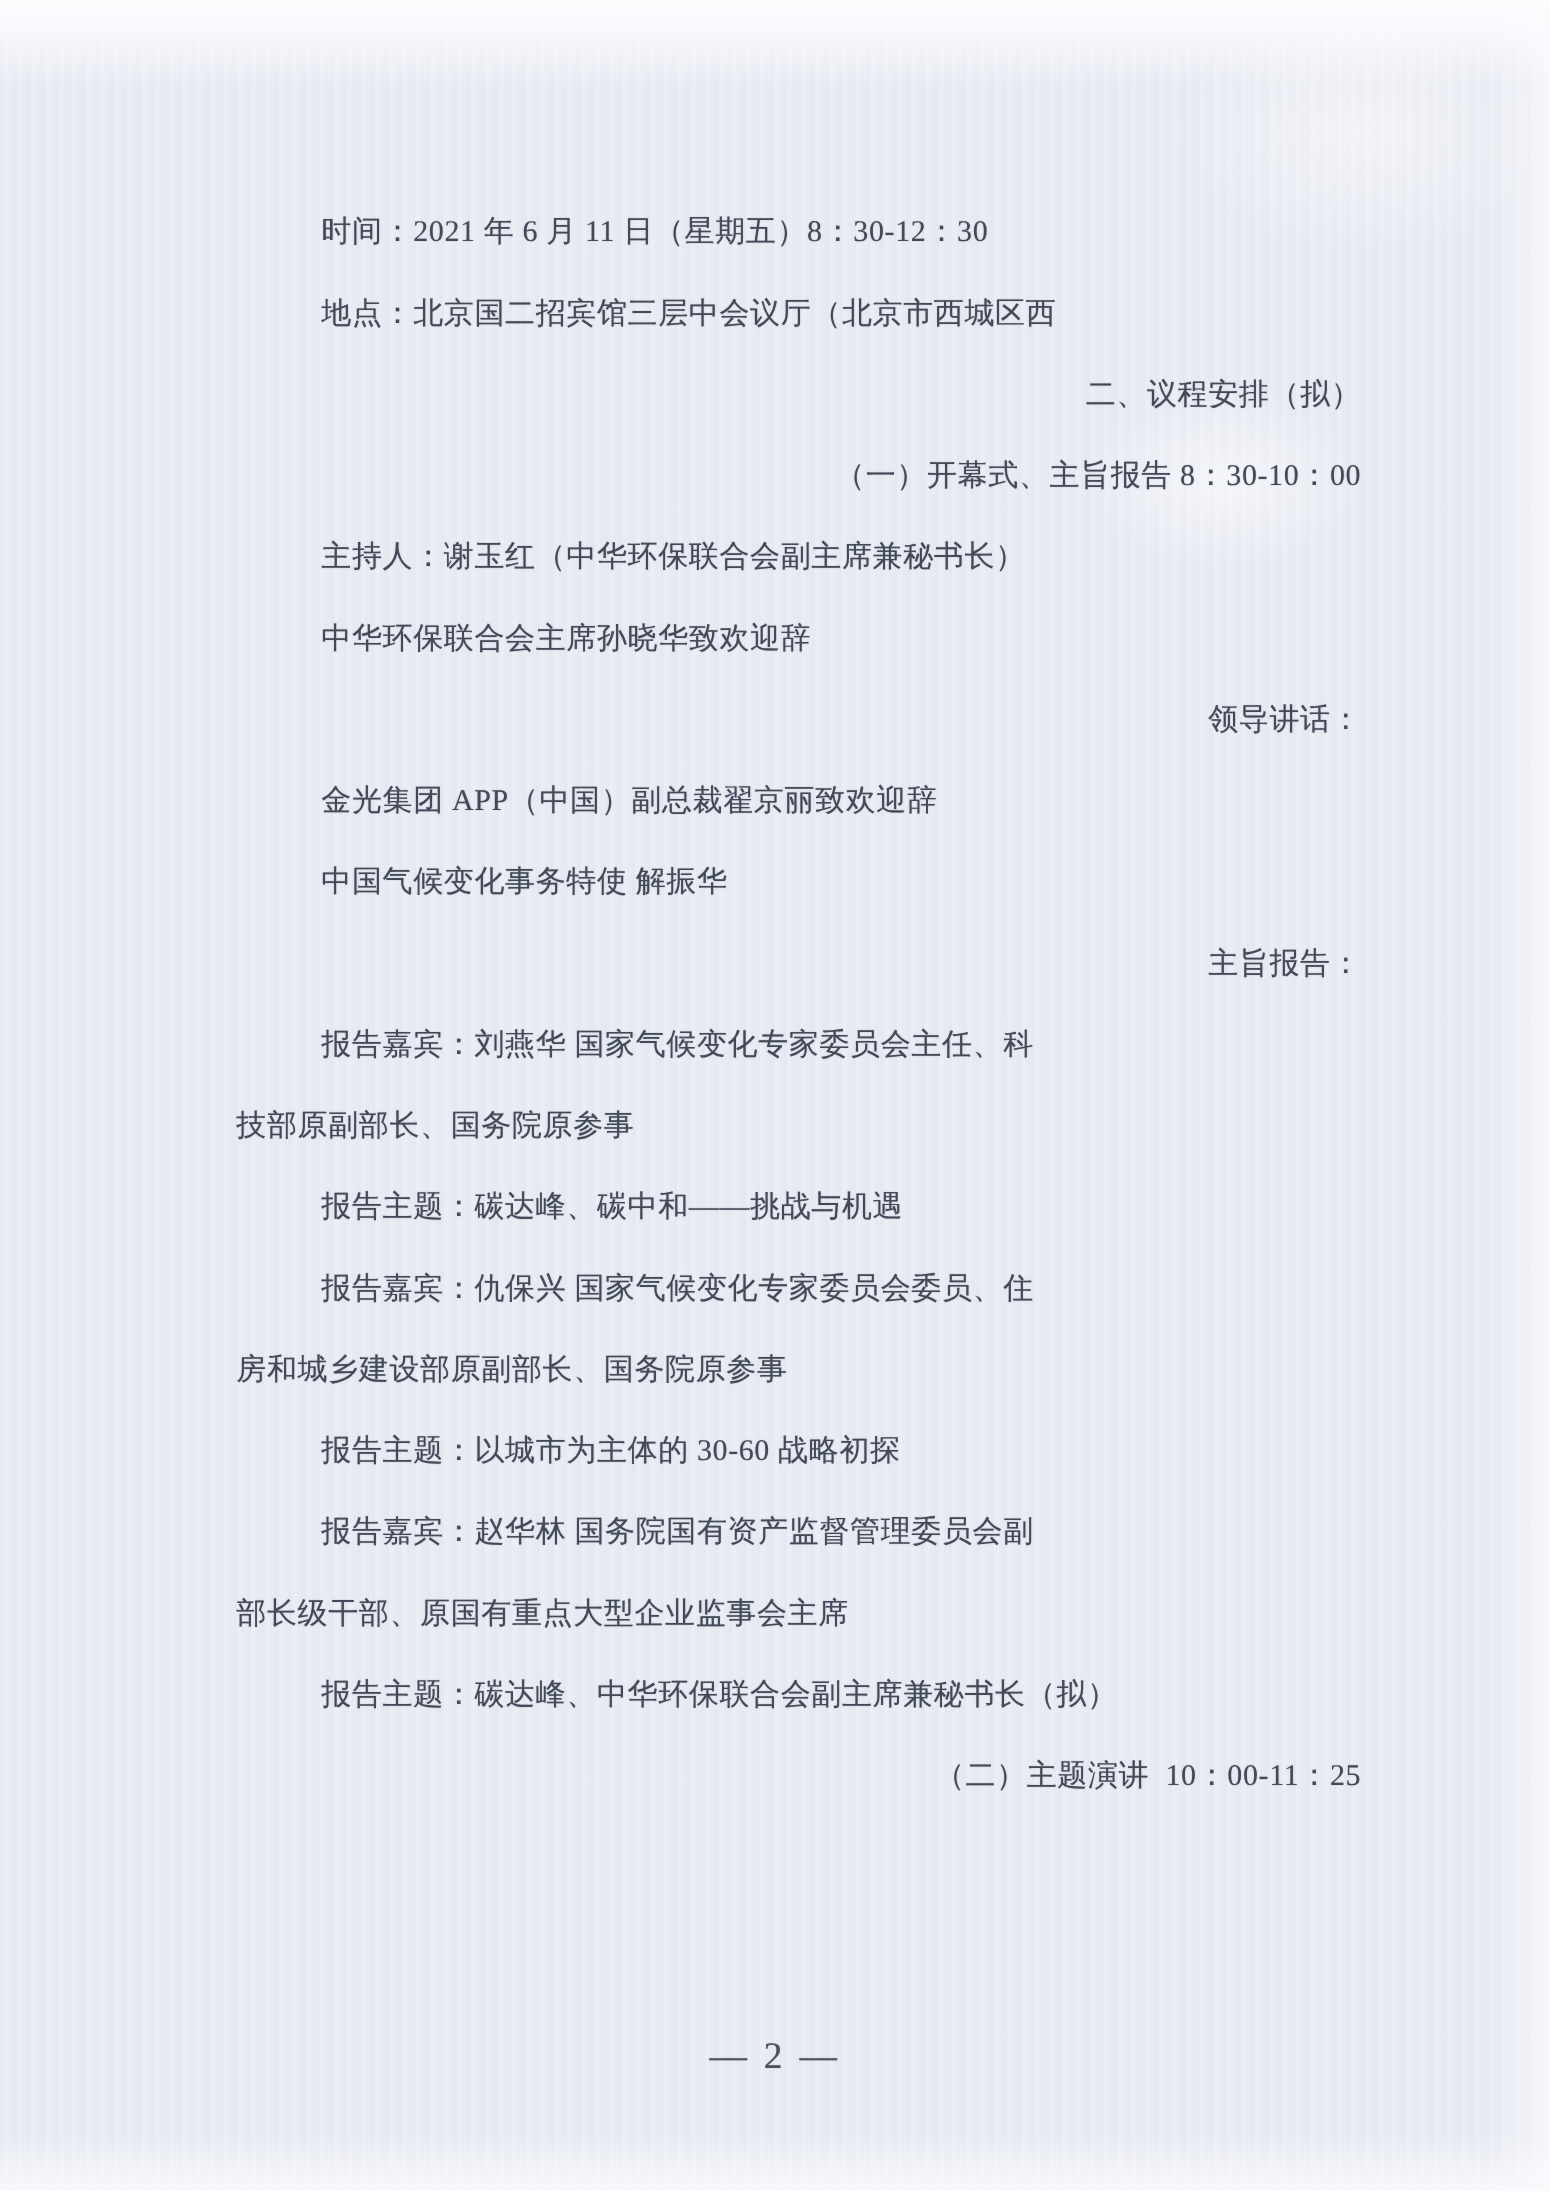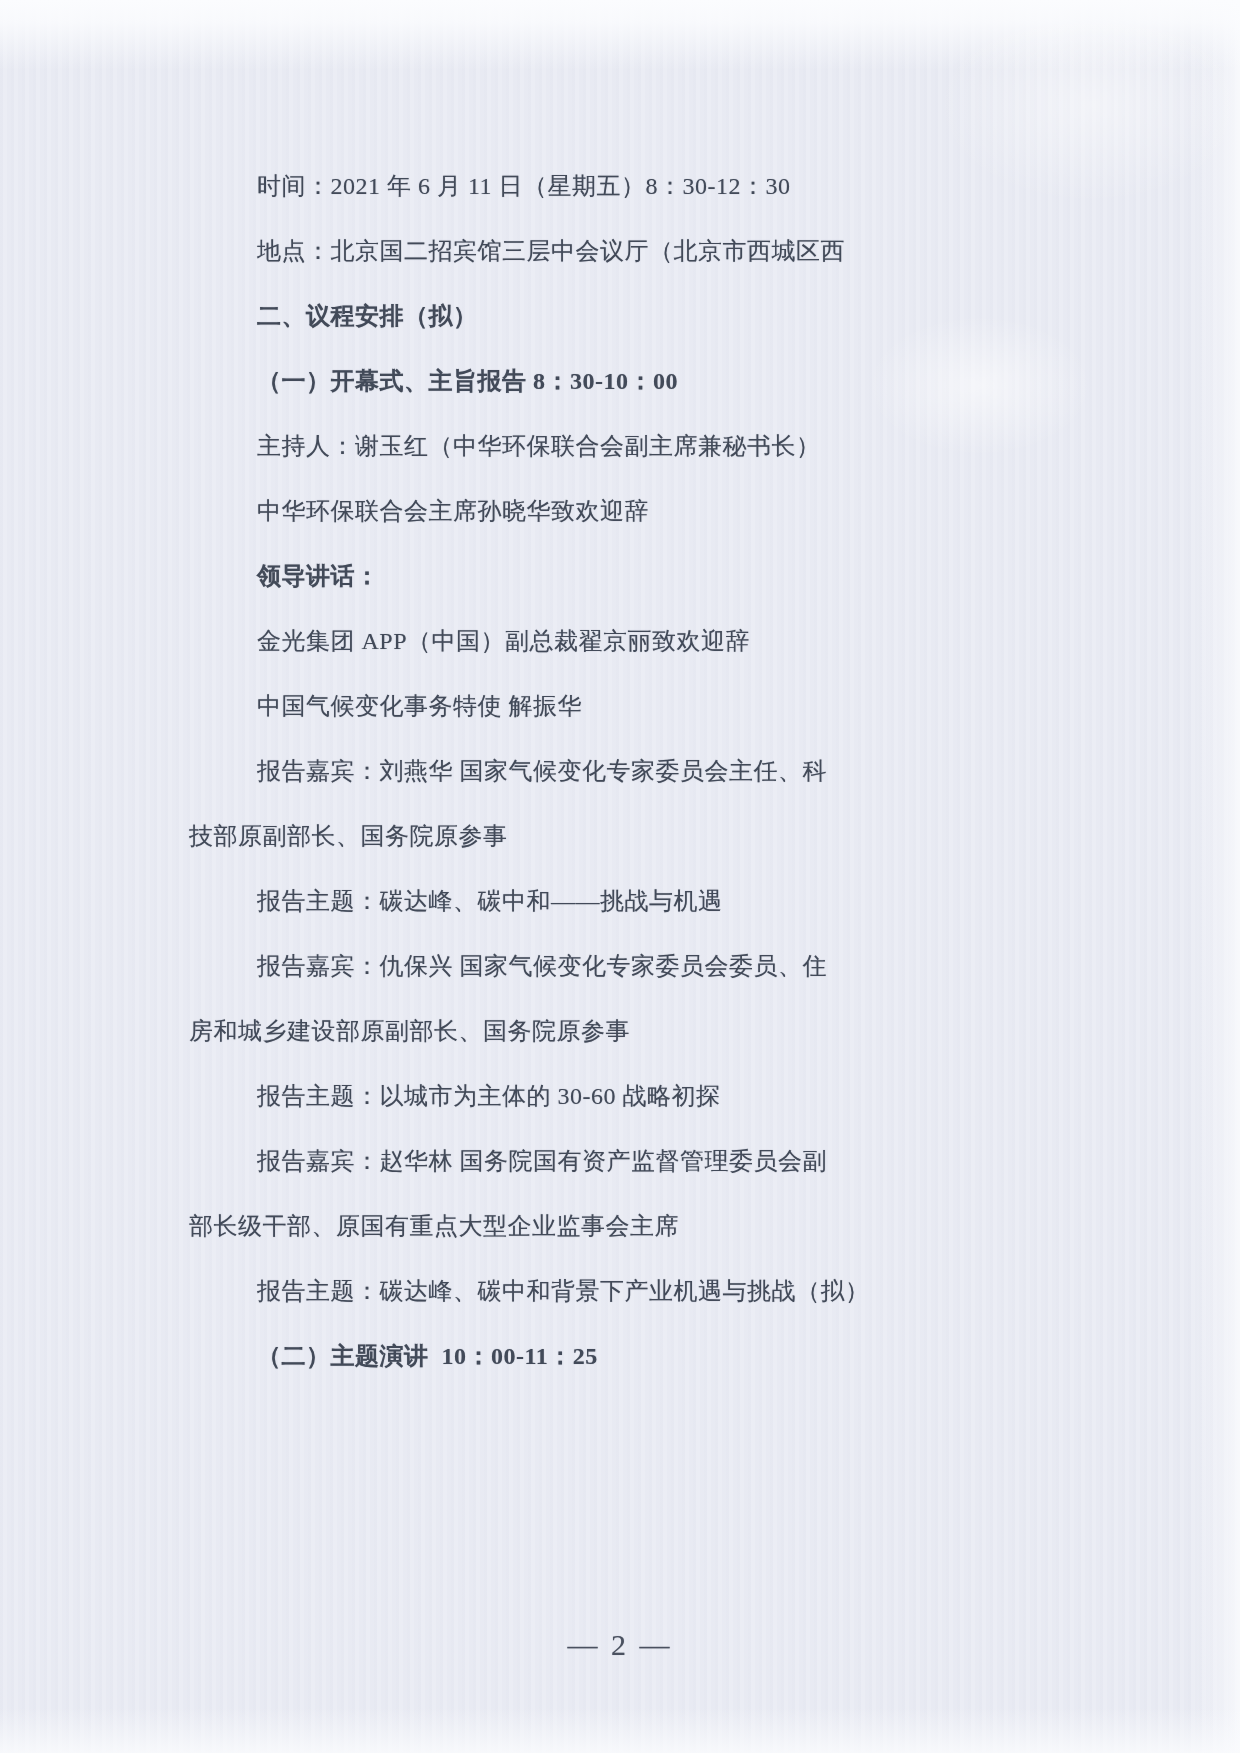"二、议程安排（拟）" .bold { font-weight: 700 -> 400; text-align: none -> right }
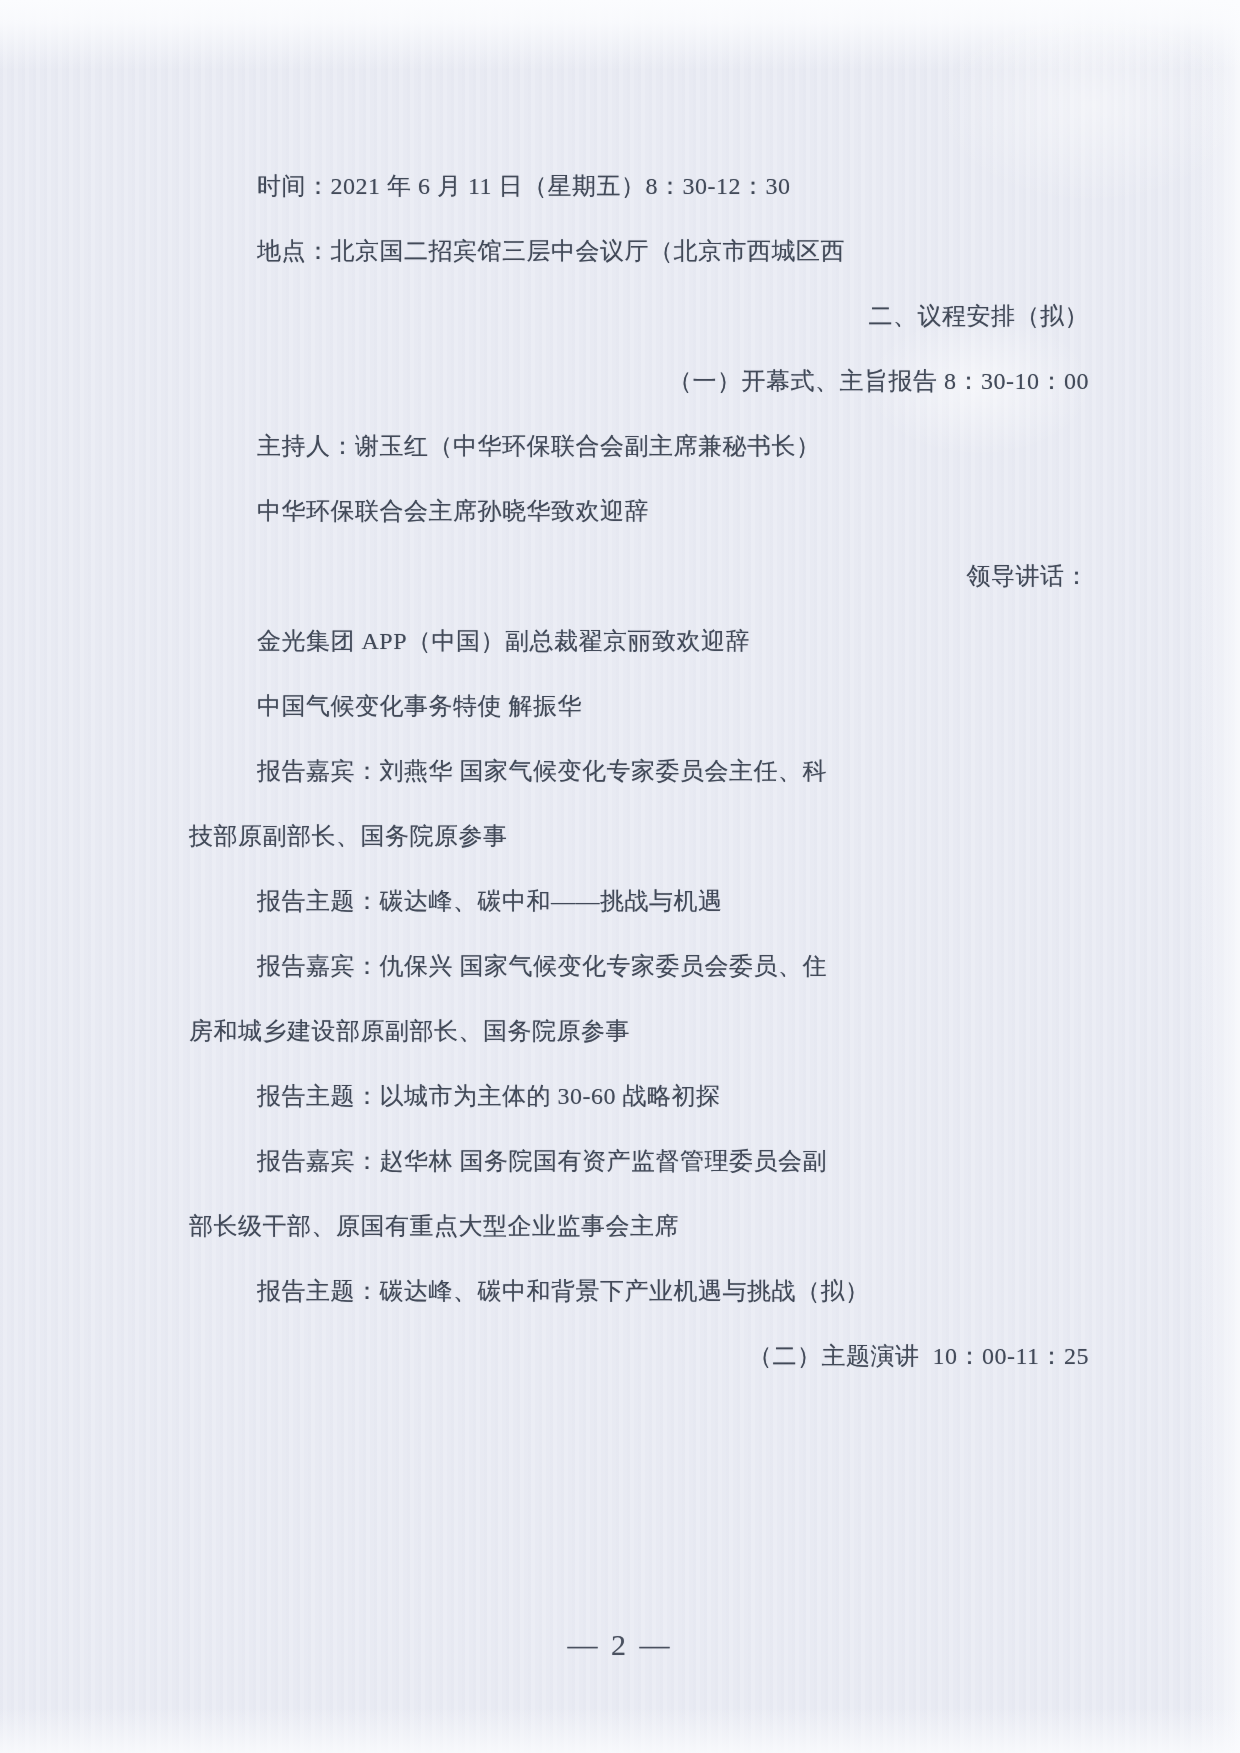"主旨报告：" p.ln { html: none -> <p>主旨报告：</p> }
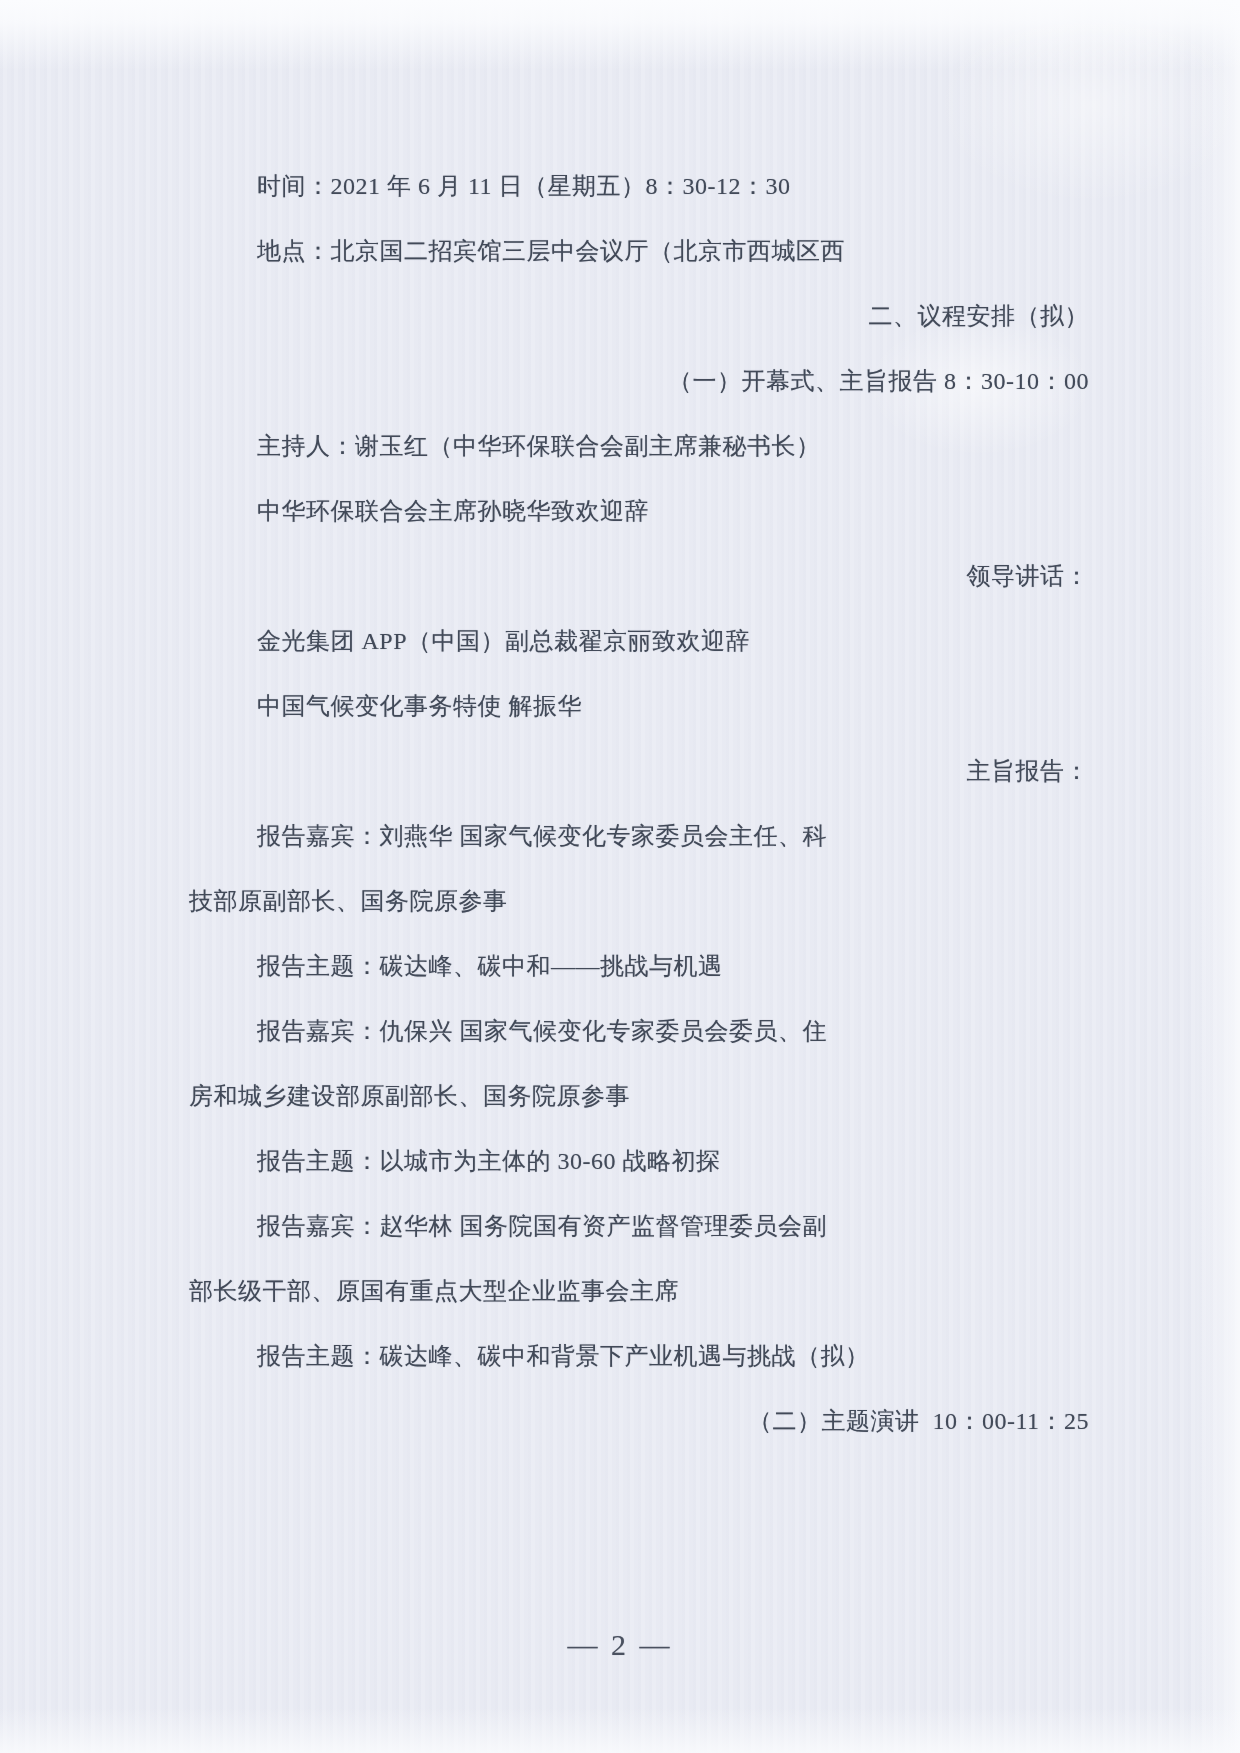"报告主题：碳达峰、碳中和背景下产业机遇与挑战（拟）" p.ln { text: 碳中和背景下产业机遇与挑战 -> 中华环保联合会副主席兼秘书长 }
